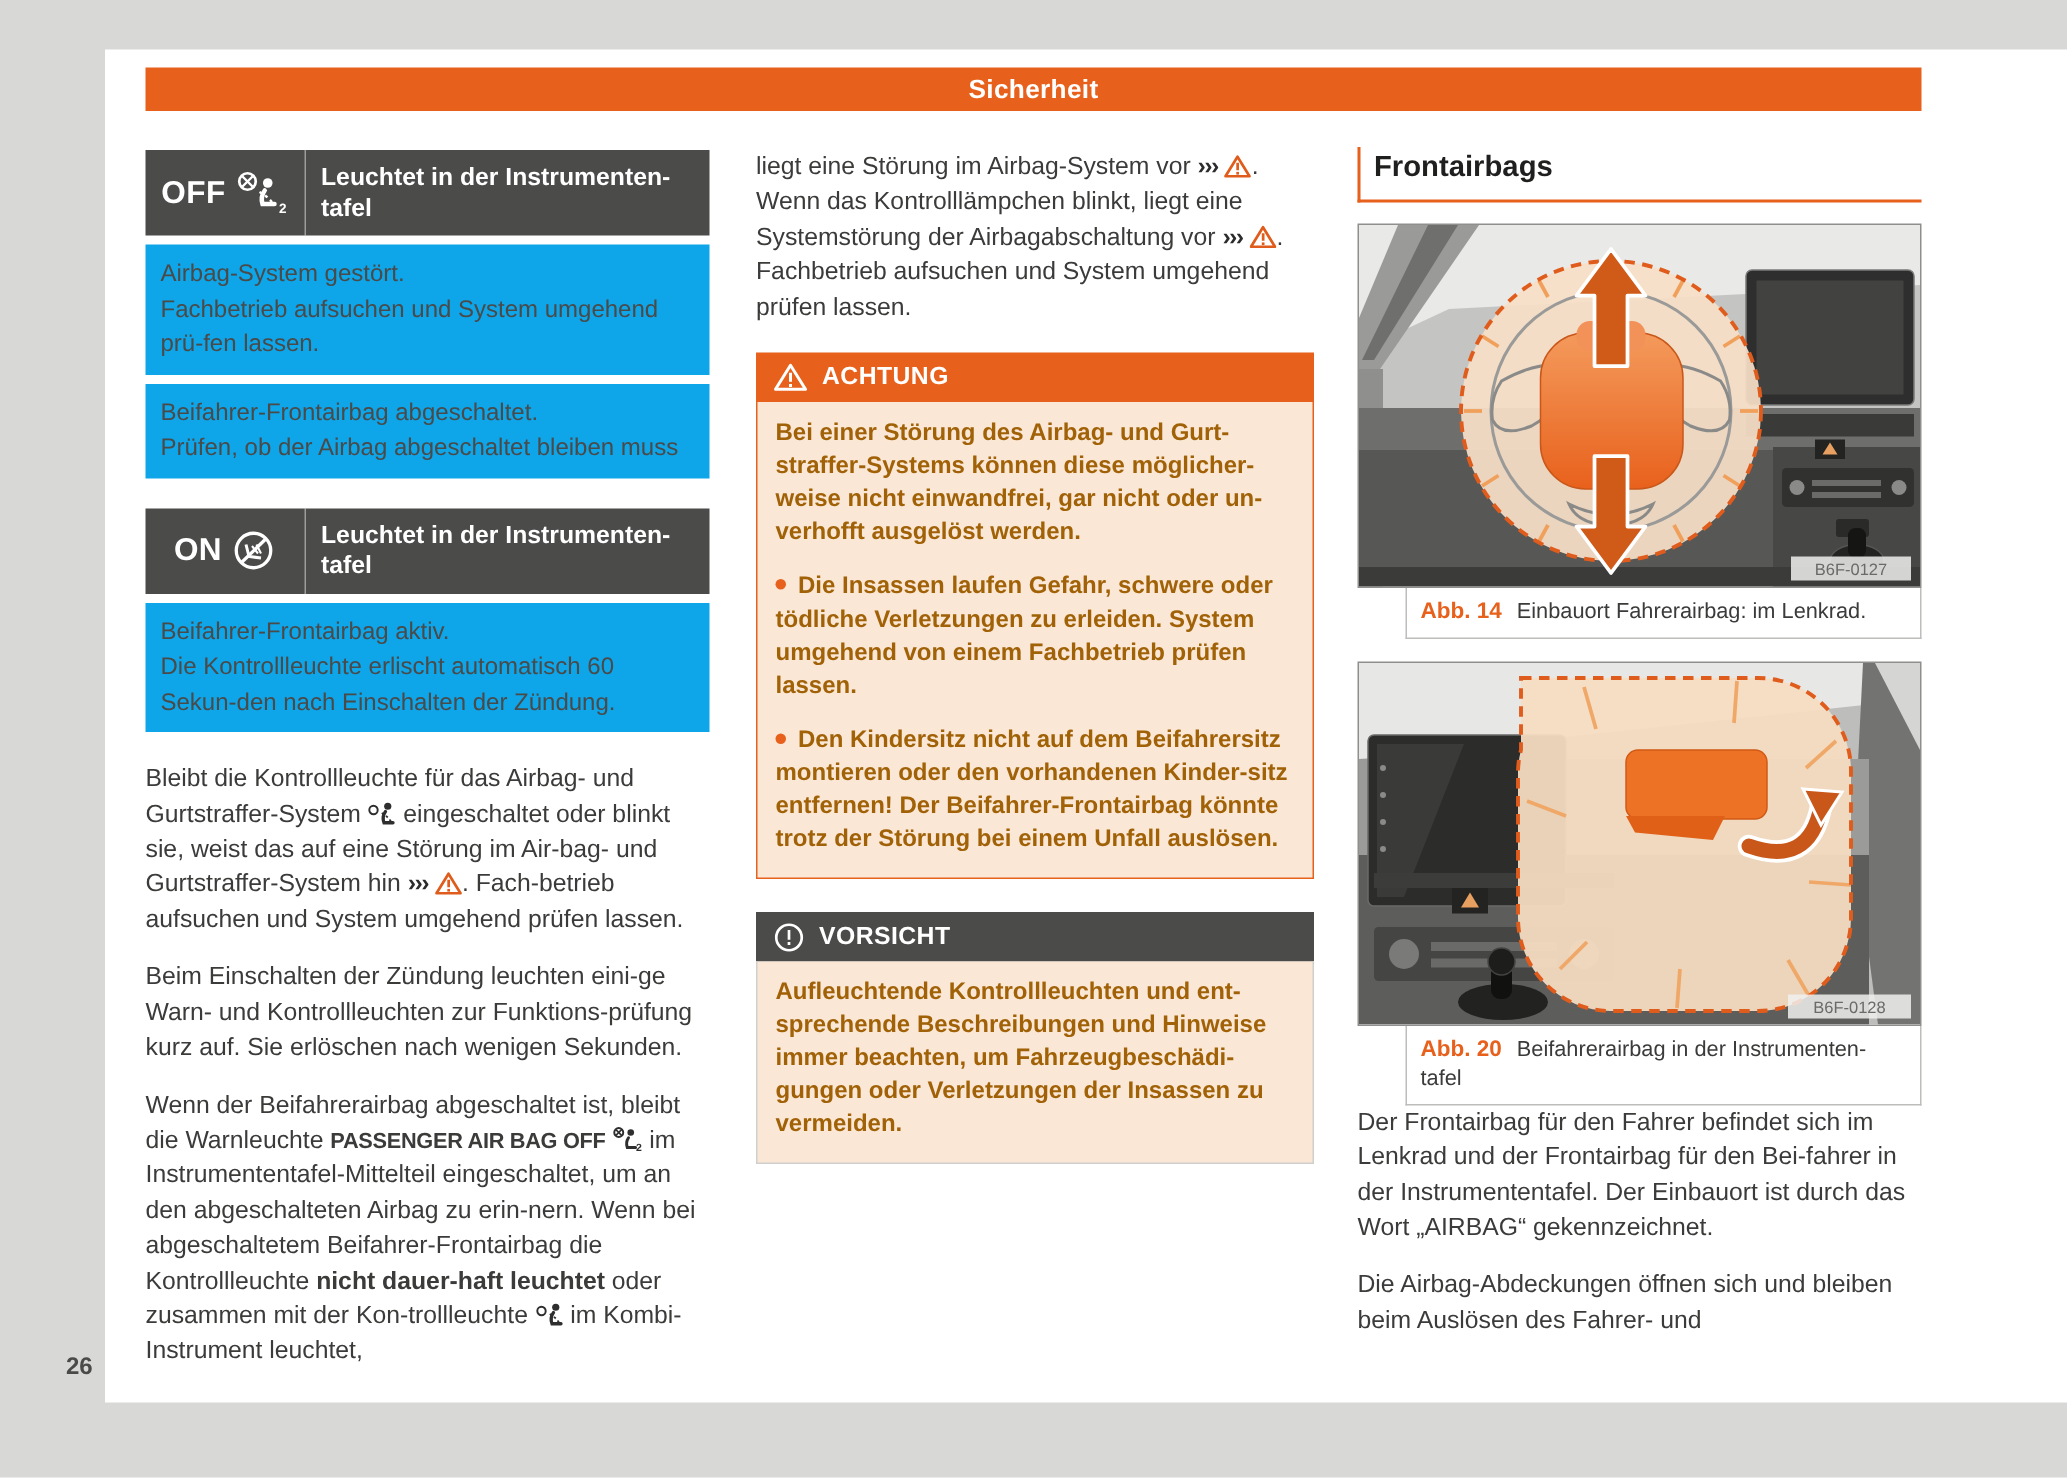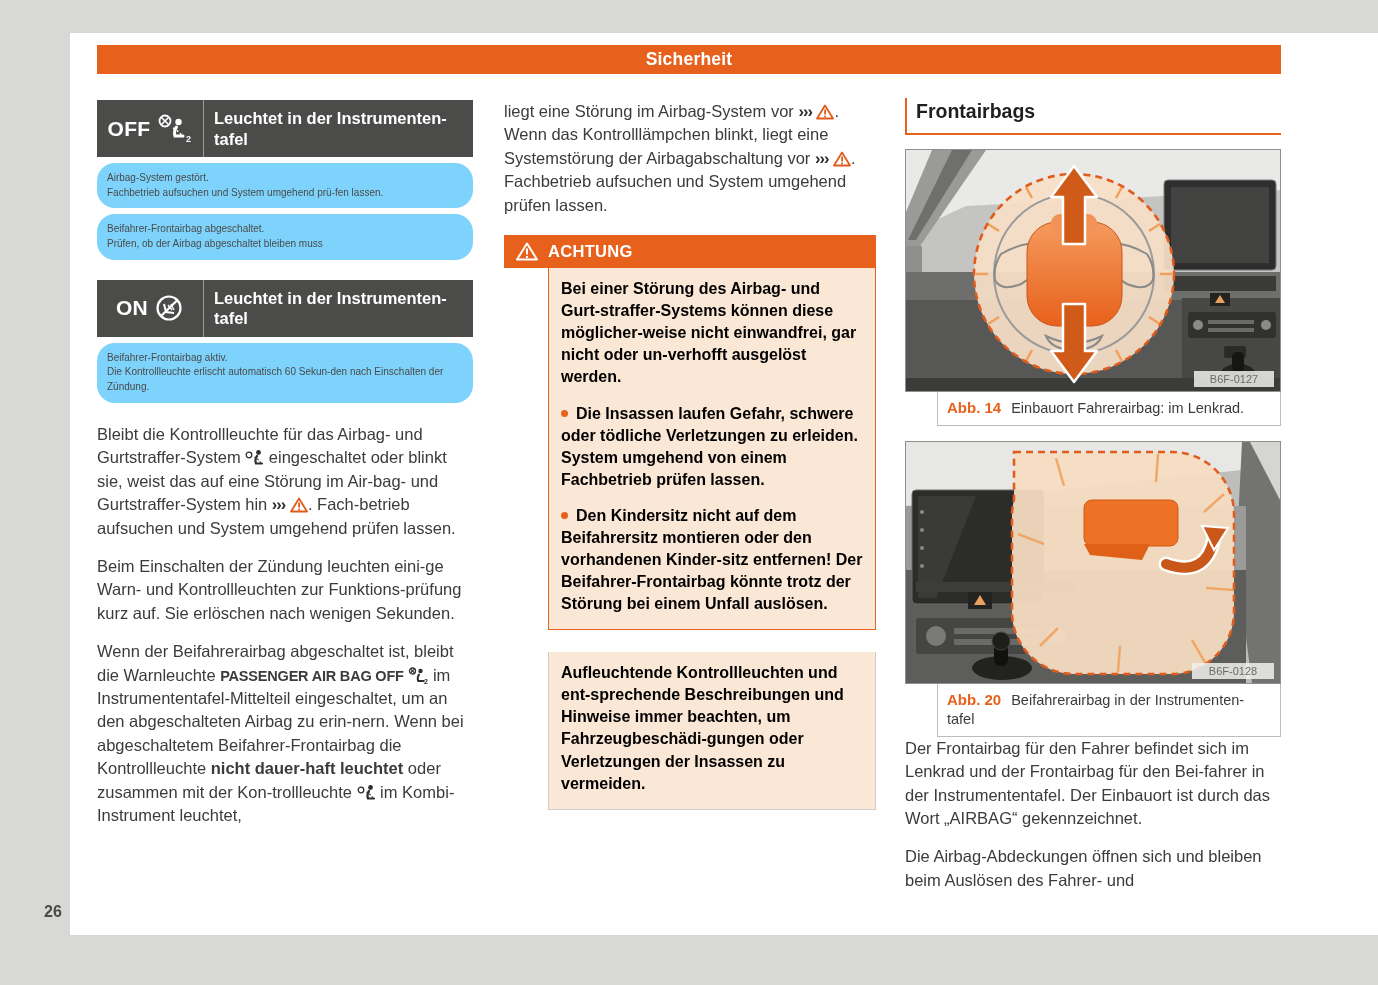"Airbag-System gestört." .gray-row { background: #7dd3fc -> #0ea5e9; border-radius: 18px -> none; font-size: 10px -> 16px }
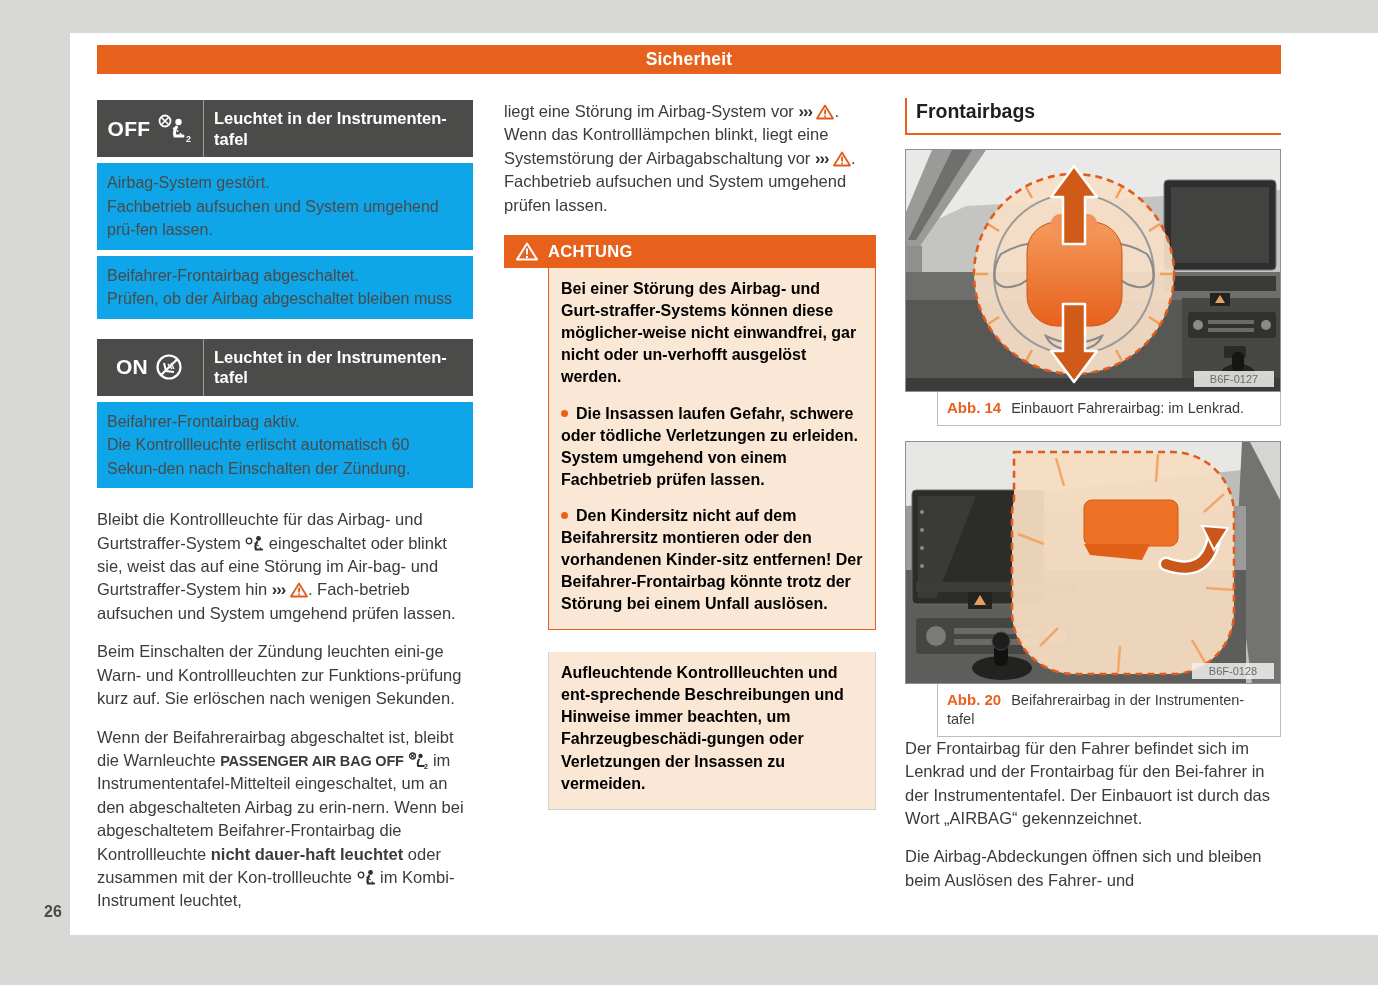"Bei einer Störung des Airbag-" .warn-body { color: #000000 -> #a16207; margin-left: 44px -> none }
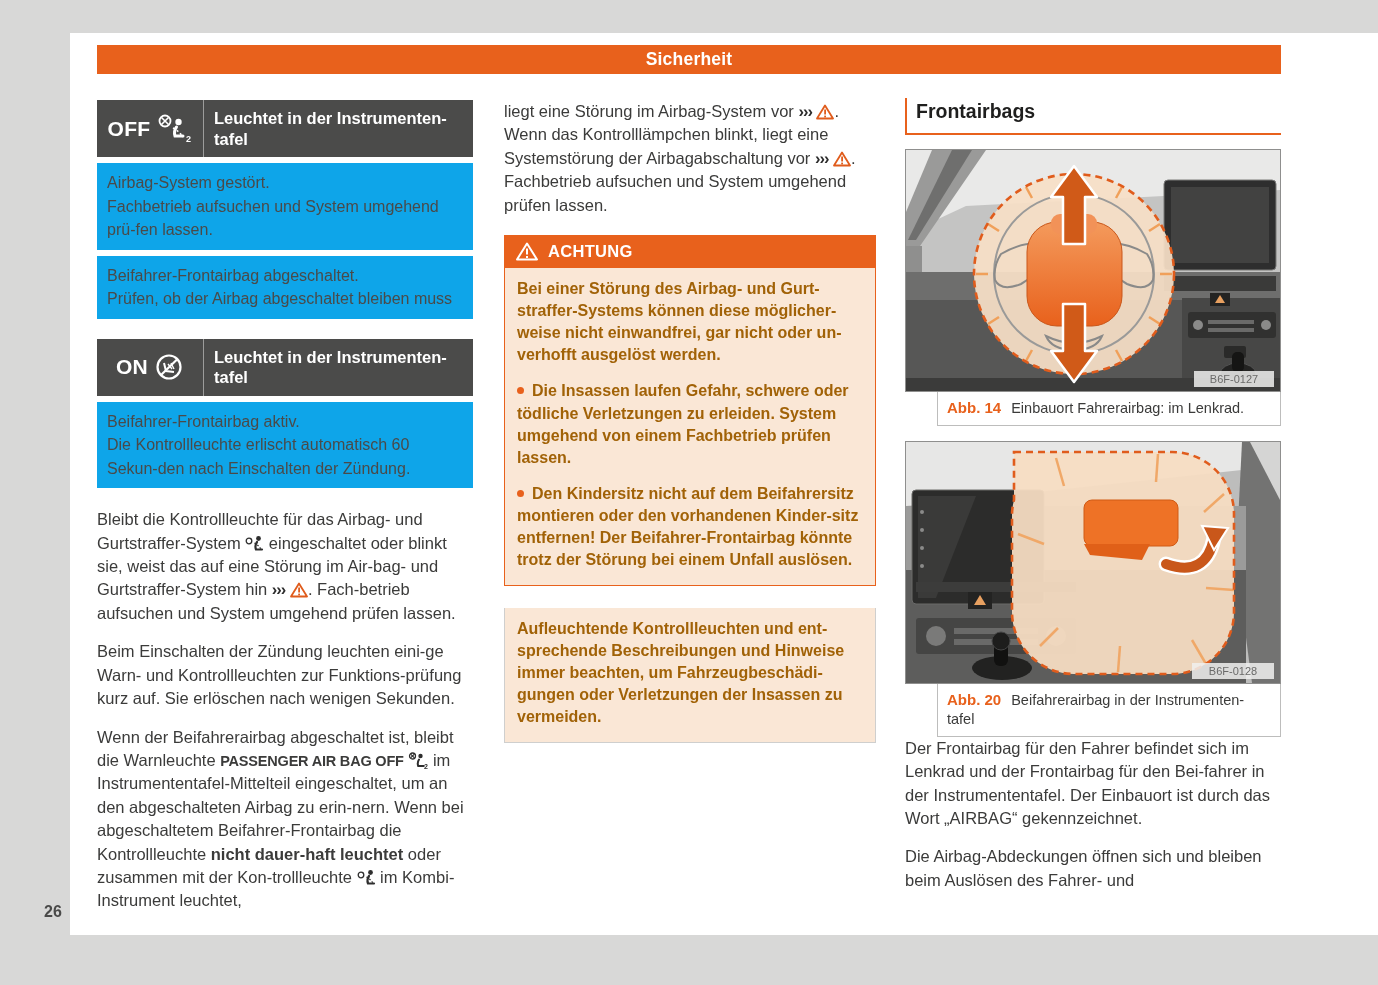"VORSICHT" div.warn-head { html: none -> <div> <svg> <circle></circle> <rect></rect> <rect></rect> </svg> <span>VORSICHT</span> </div> }
